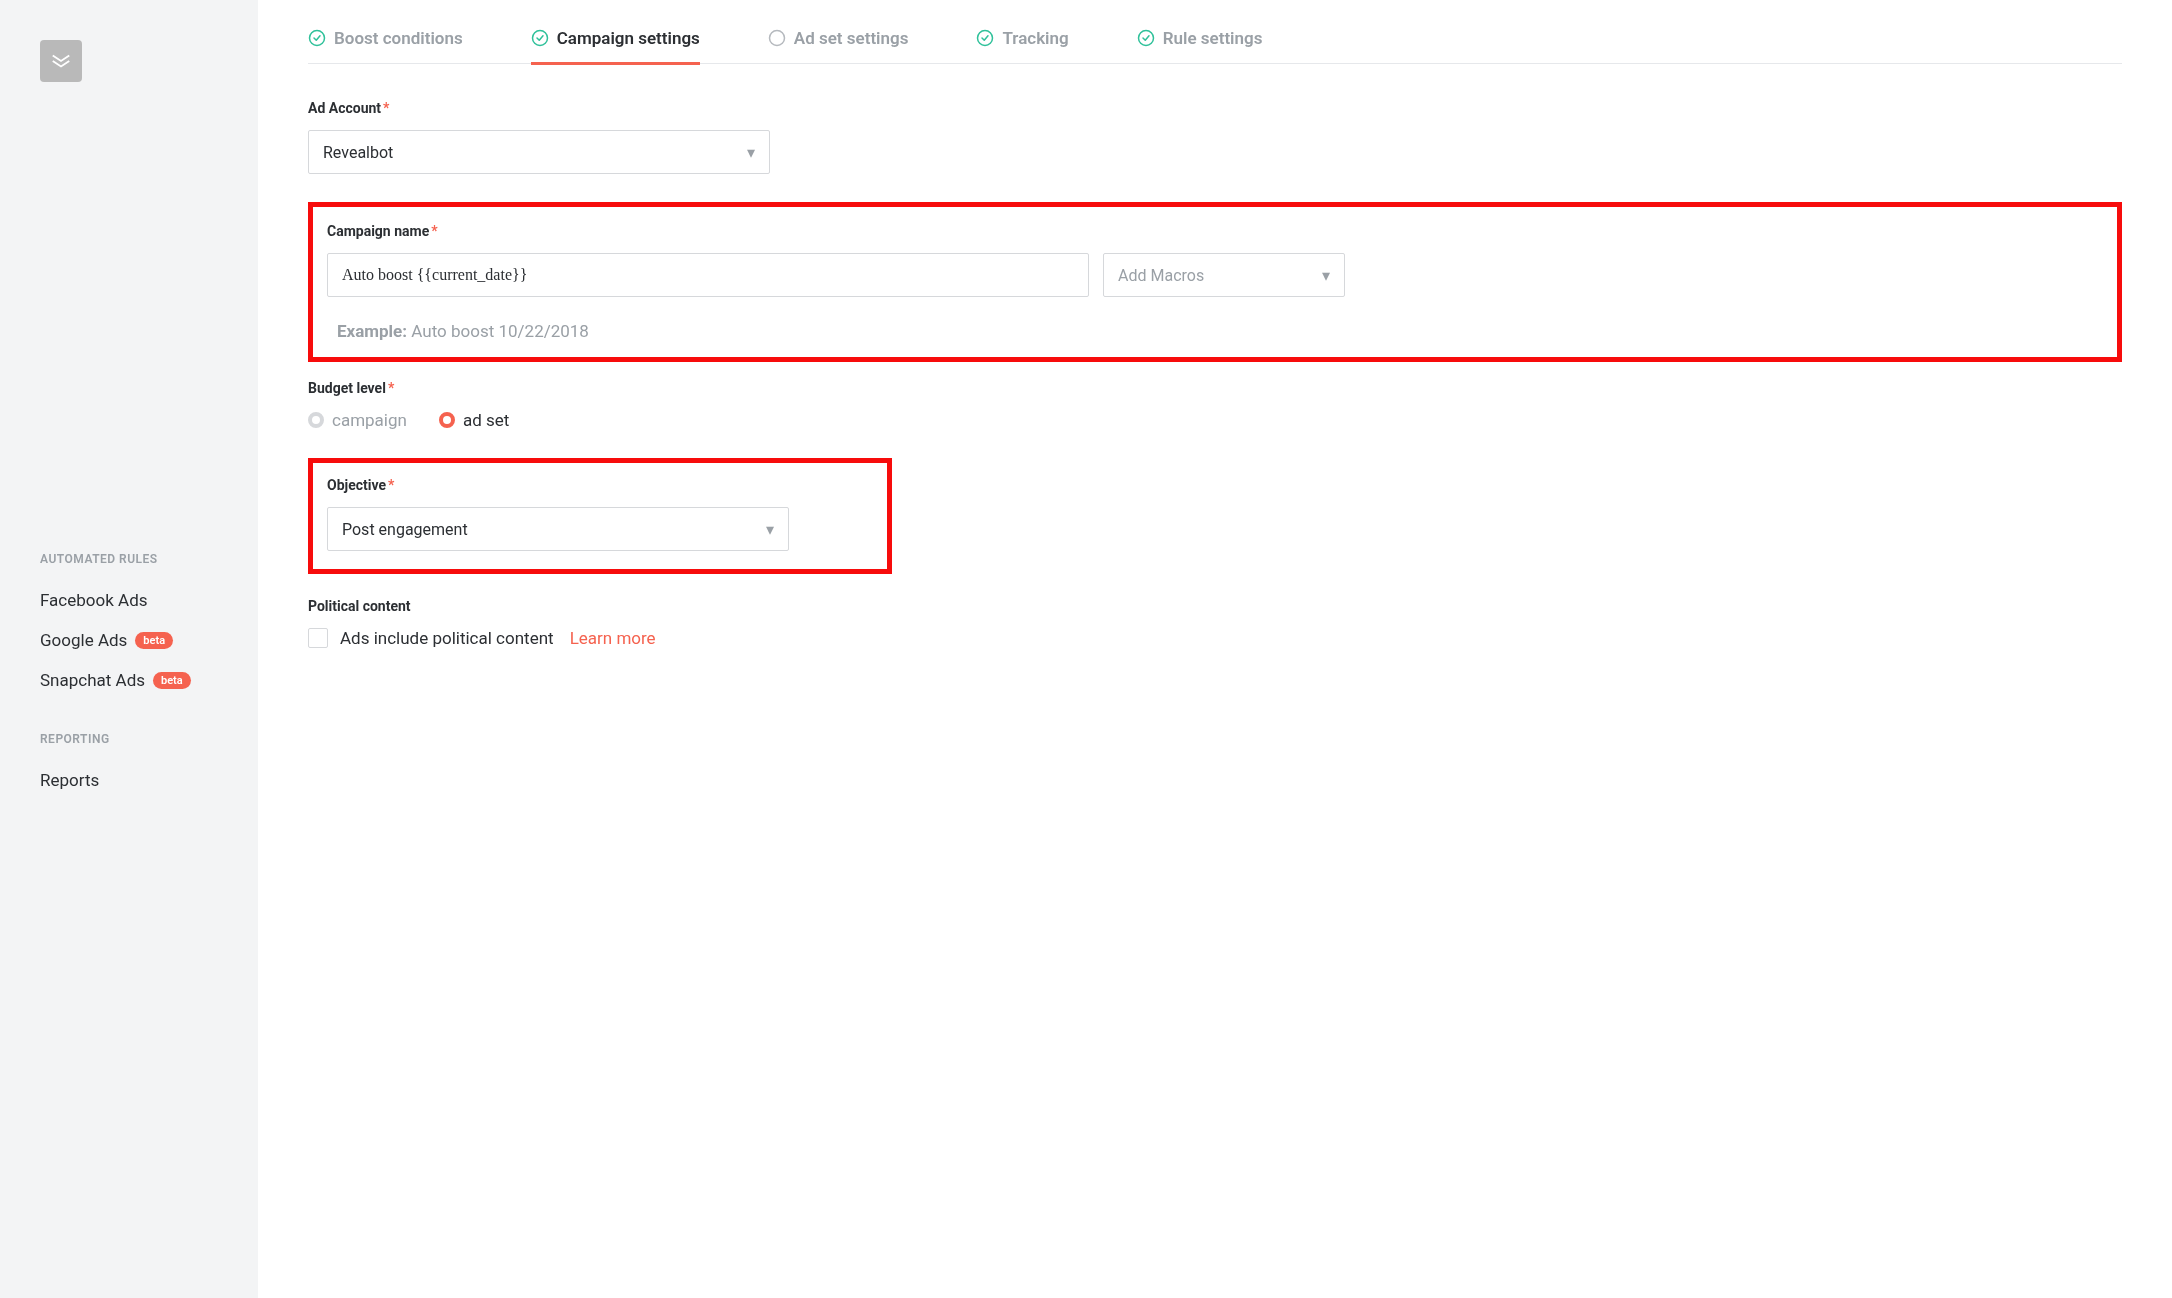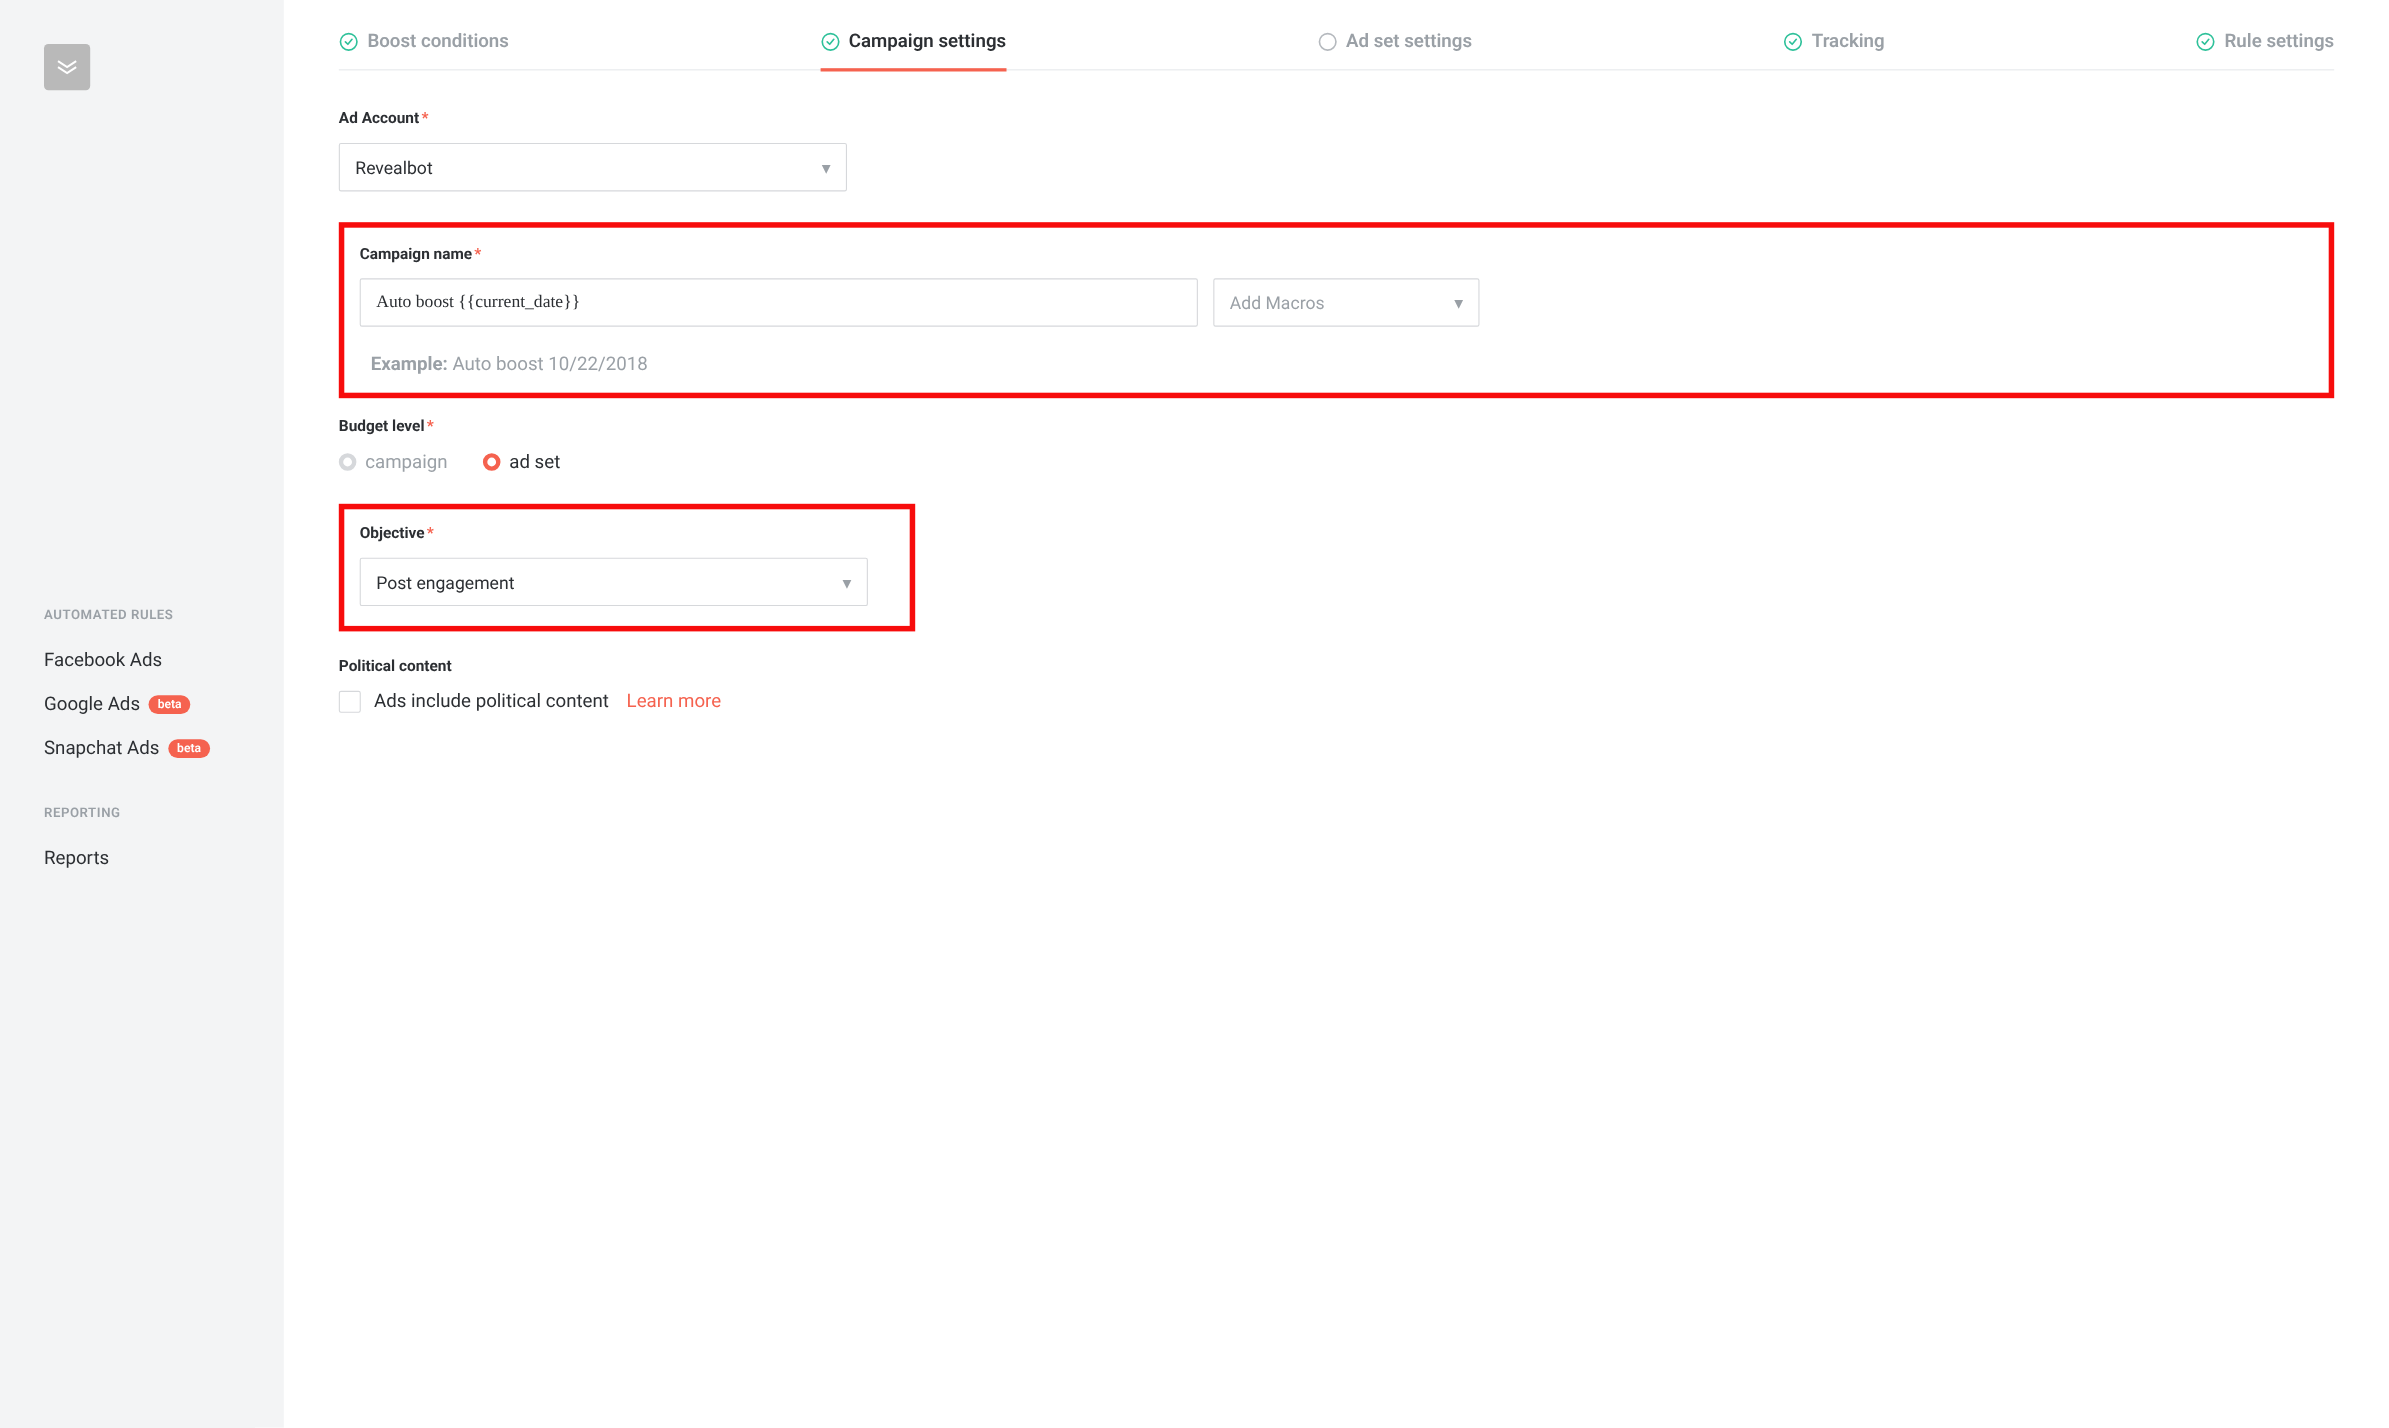"Boost conditions" .tabs { gap: 40px -> 68px; justify-content: space-between -> none }
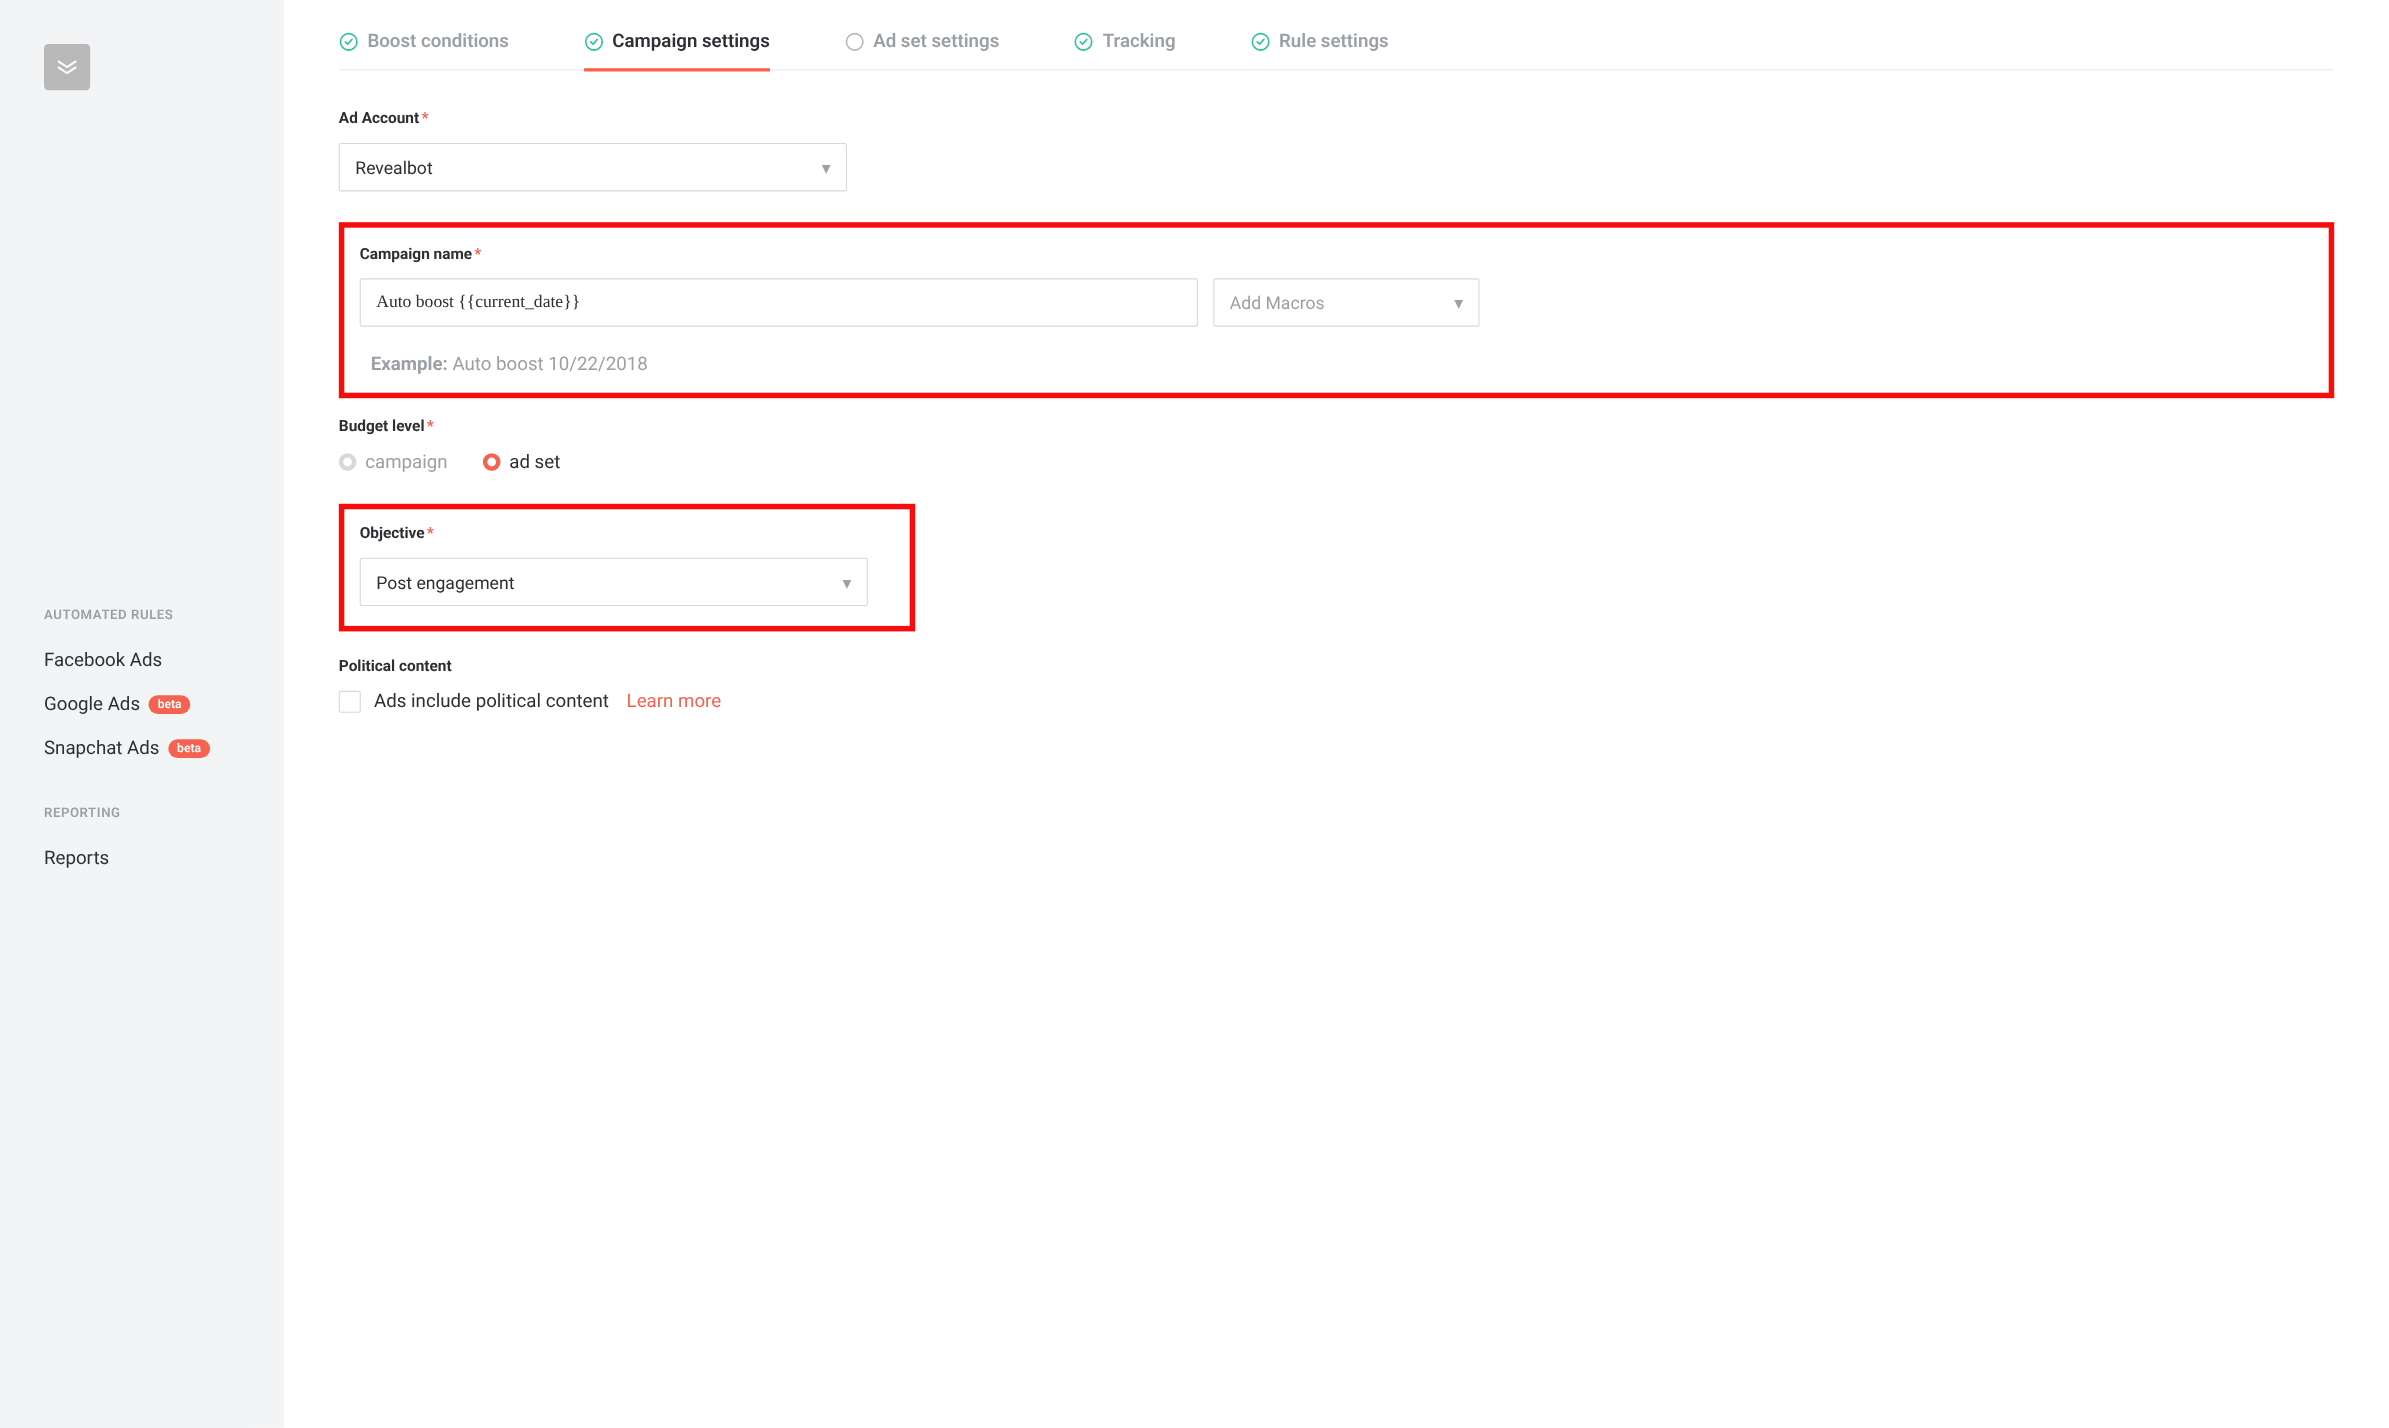"Objective *" .highlight-box-2 { width: 524px -> 584px }
